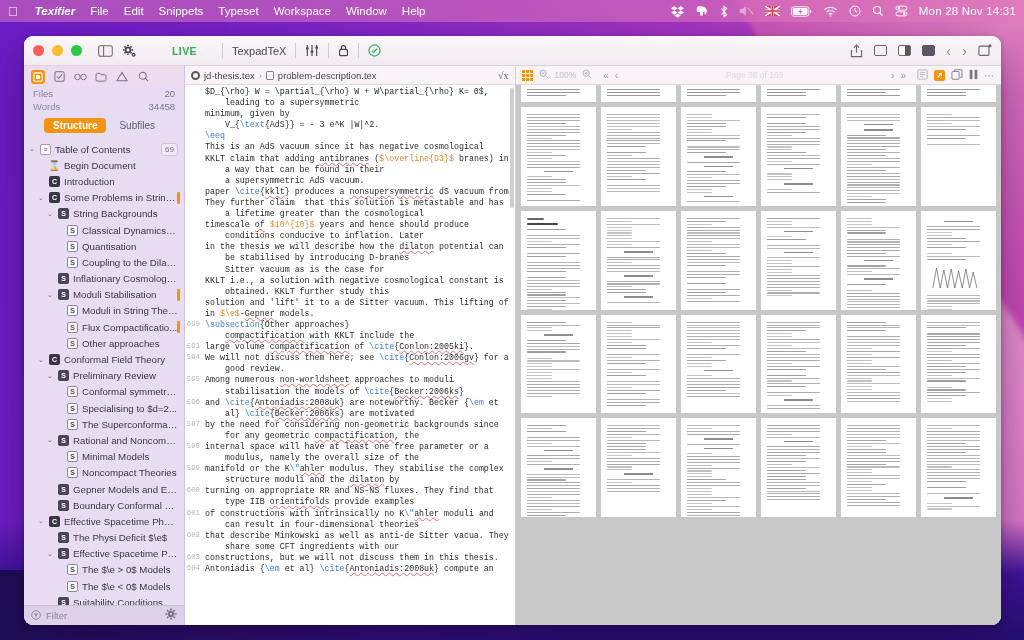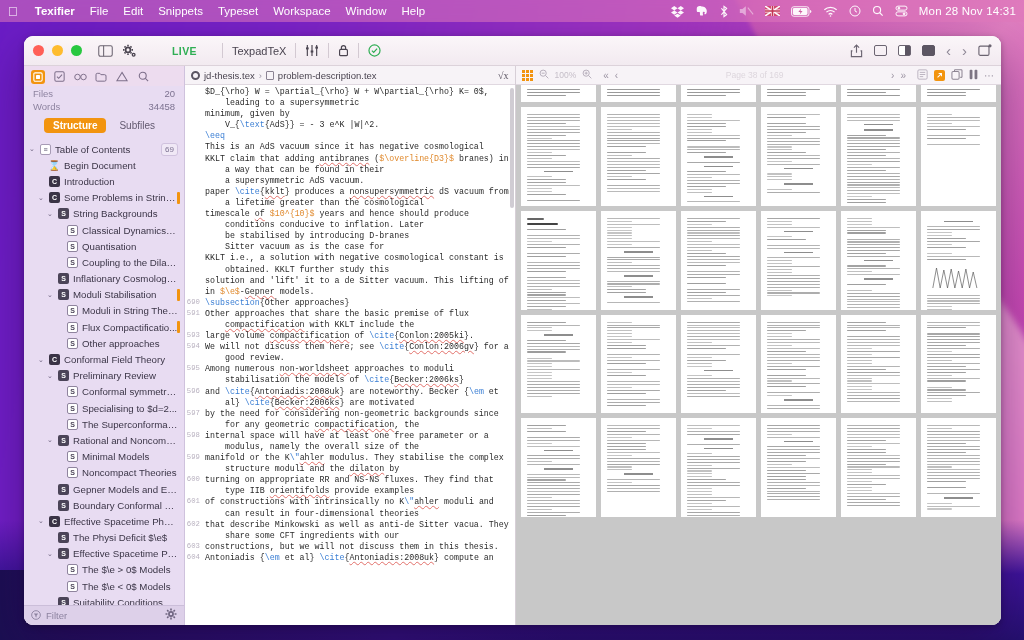"Texifier" .mb-item.bold { font-style: none -> italic }
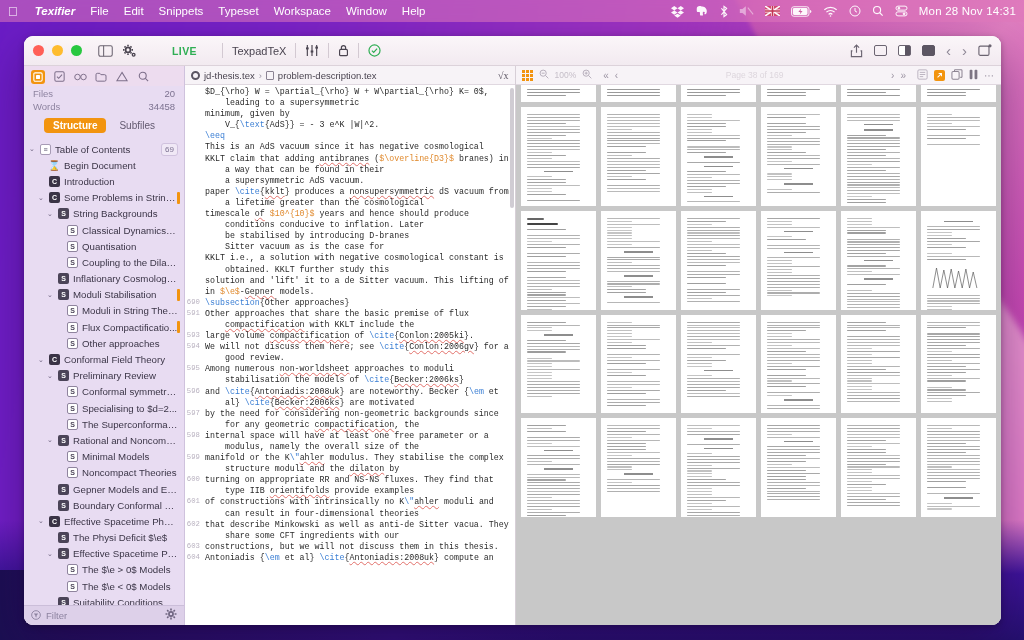"They further claim that this" div.cl { html: none -> <div><span></span><span><span>They further claim that this solution is metastable and has </span></span></div> }
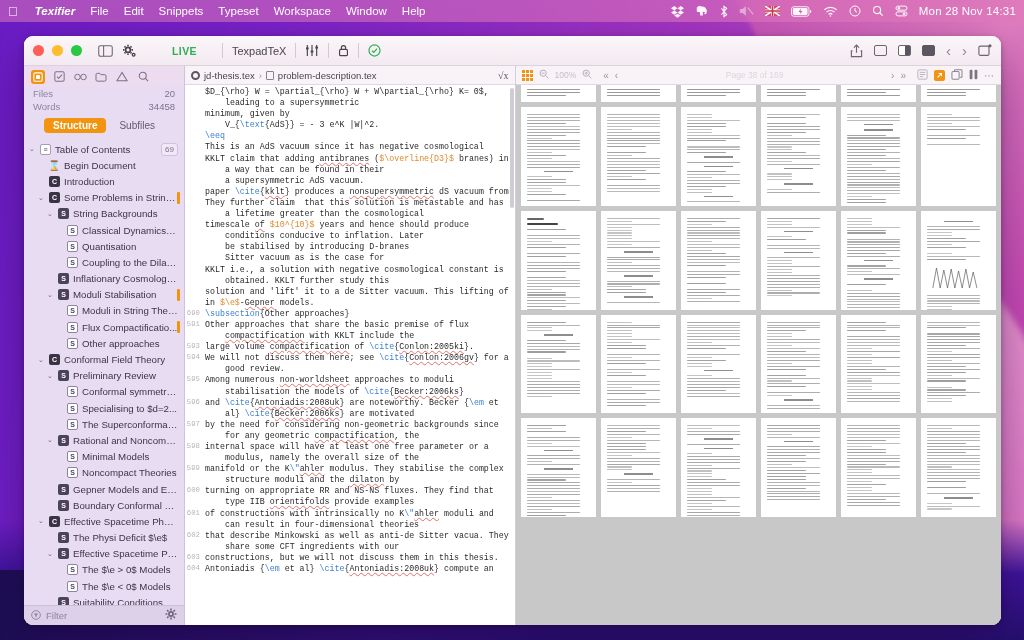"in the thesis we will" div.cl { html: none -> <div><span></span><span><span>in the thesis we will describe how the </span><span>dilaton</span><span> potential can </span></span></div> }
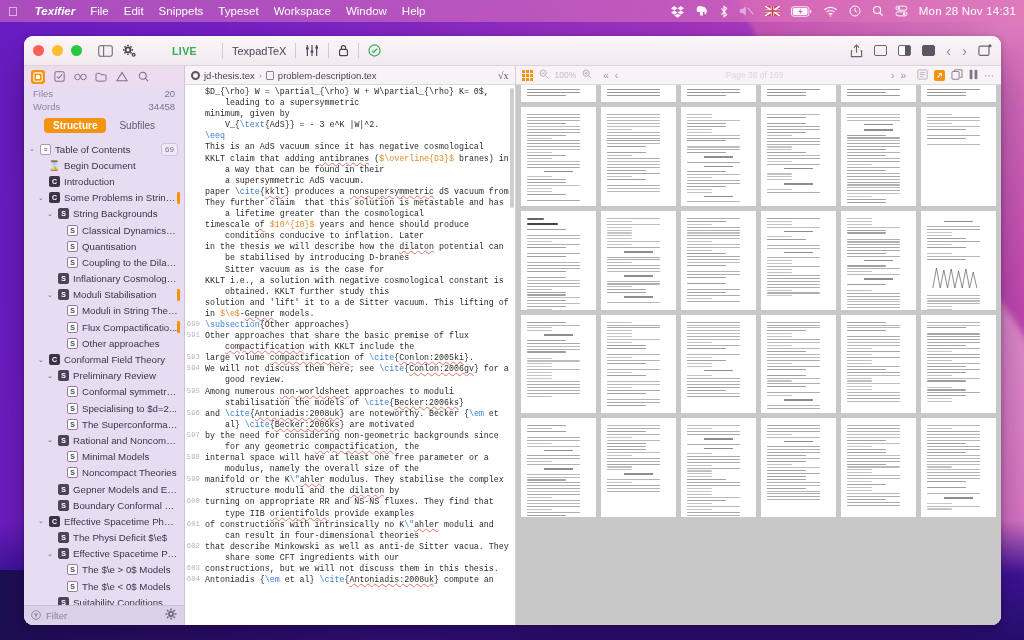"591" div.cl { html: <div><span>591</span><span><span>Other approaches that share the basic premise of flux </span></span></div> -> none }
